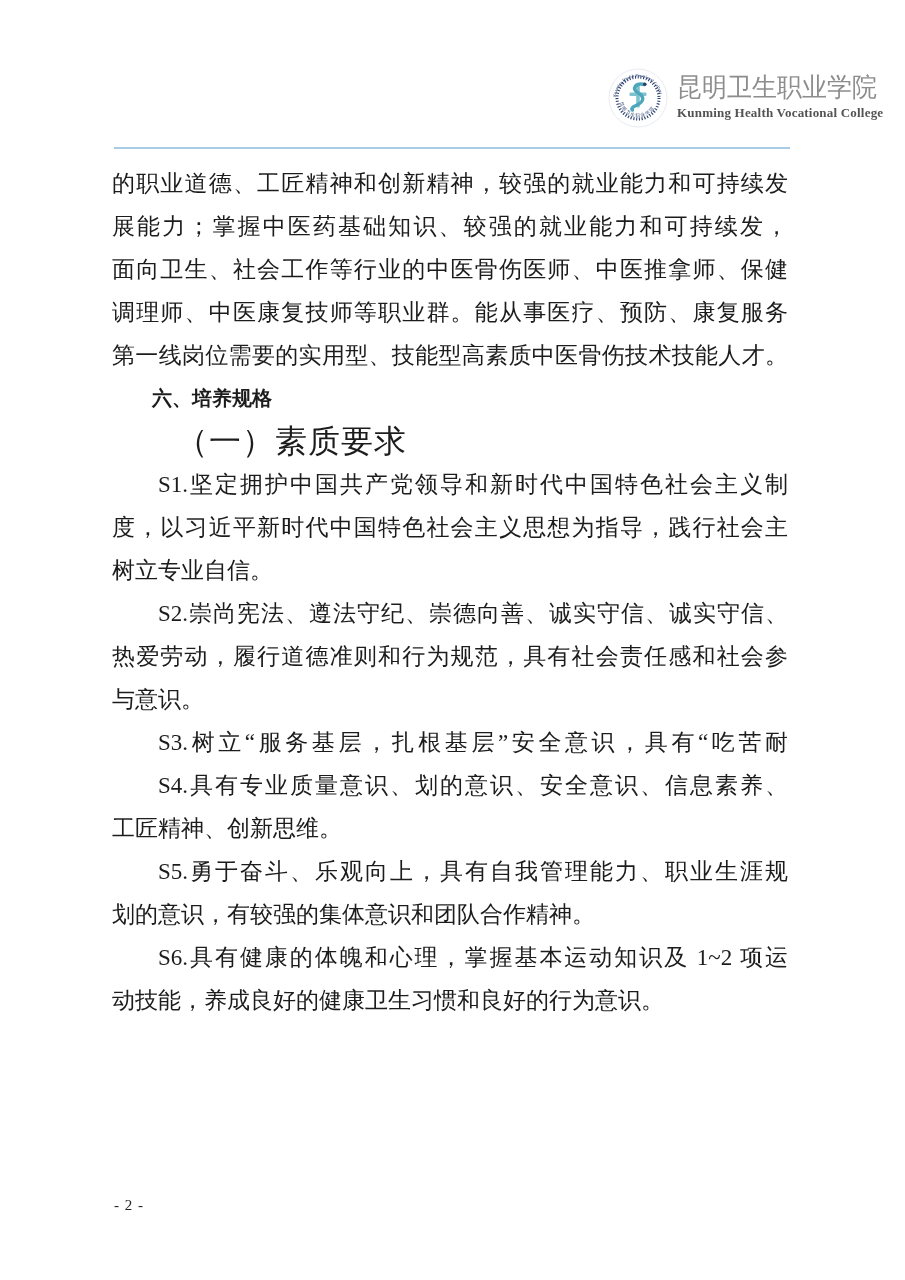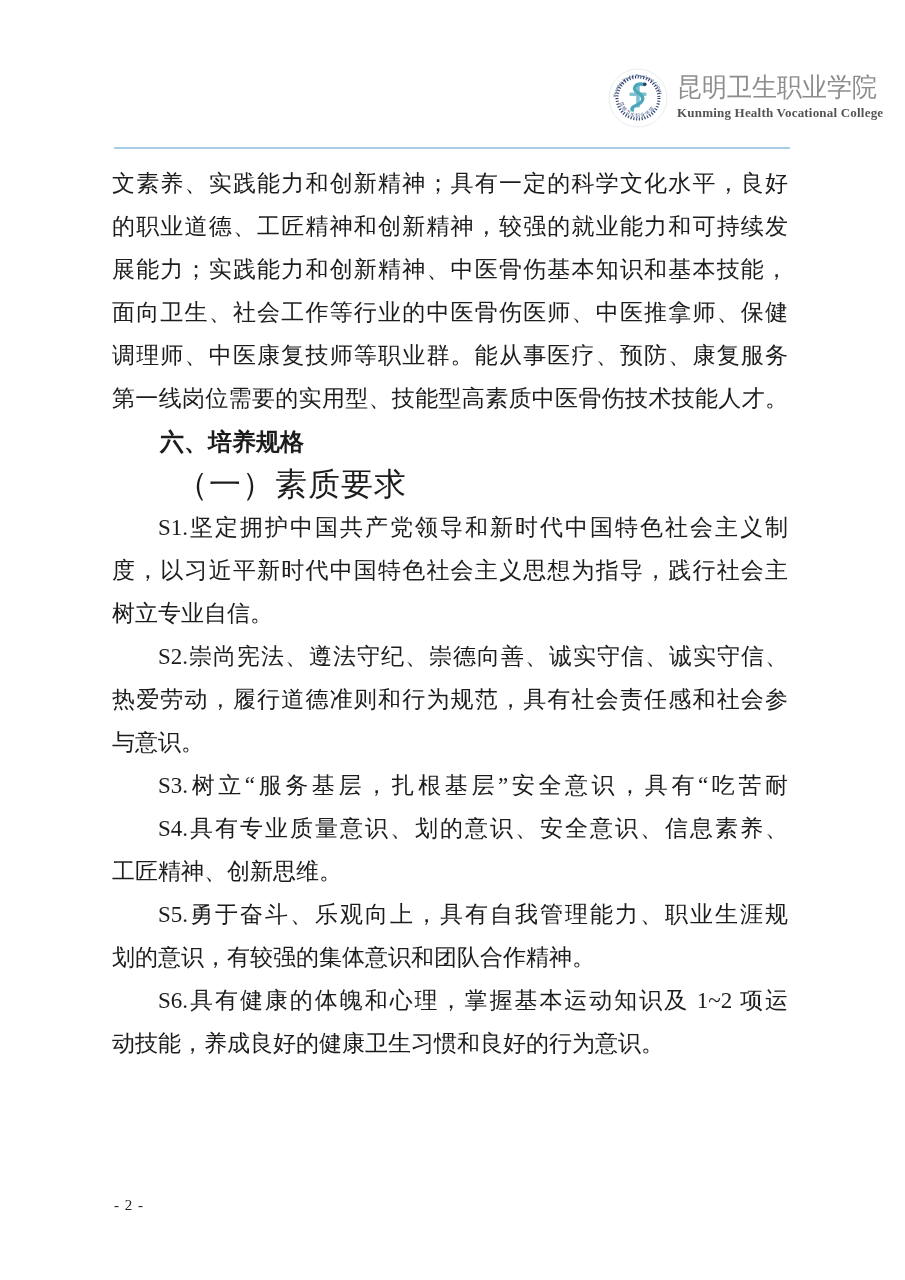"文素养、实践能力和创新精神；具有一定的科学文化水平，良好" div.line { html: <div>文素养、实践能力和创新精神；具有一定的科学文化水平，良好</div> -> none }
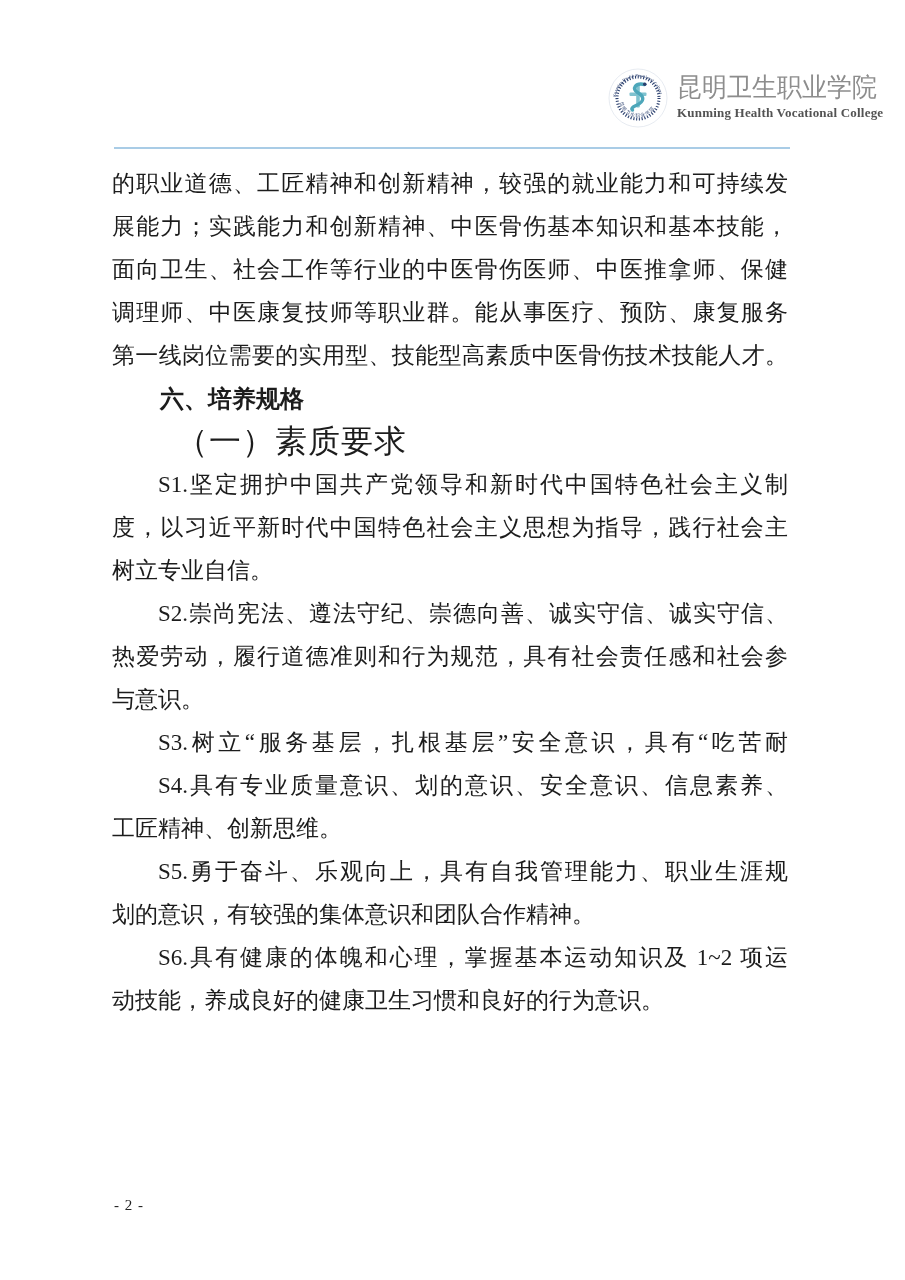"展能力；实践能力和创新精神、中医骨伤基本知识和基本技能，" div.line { text: 实践能力和创新精神、中医骨伤基本知识和基本技能 -> 掌握中医药基础知识、较强的就业能力和可持续发 }
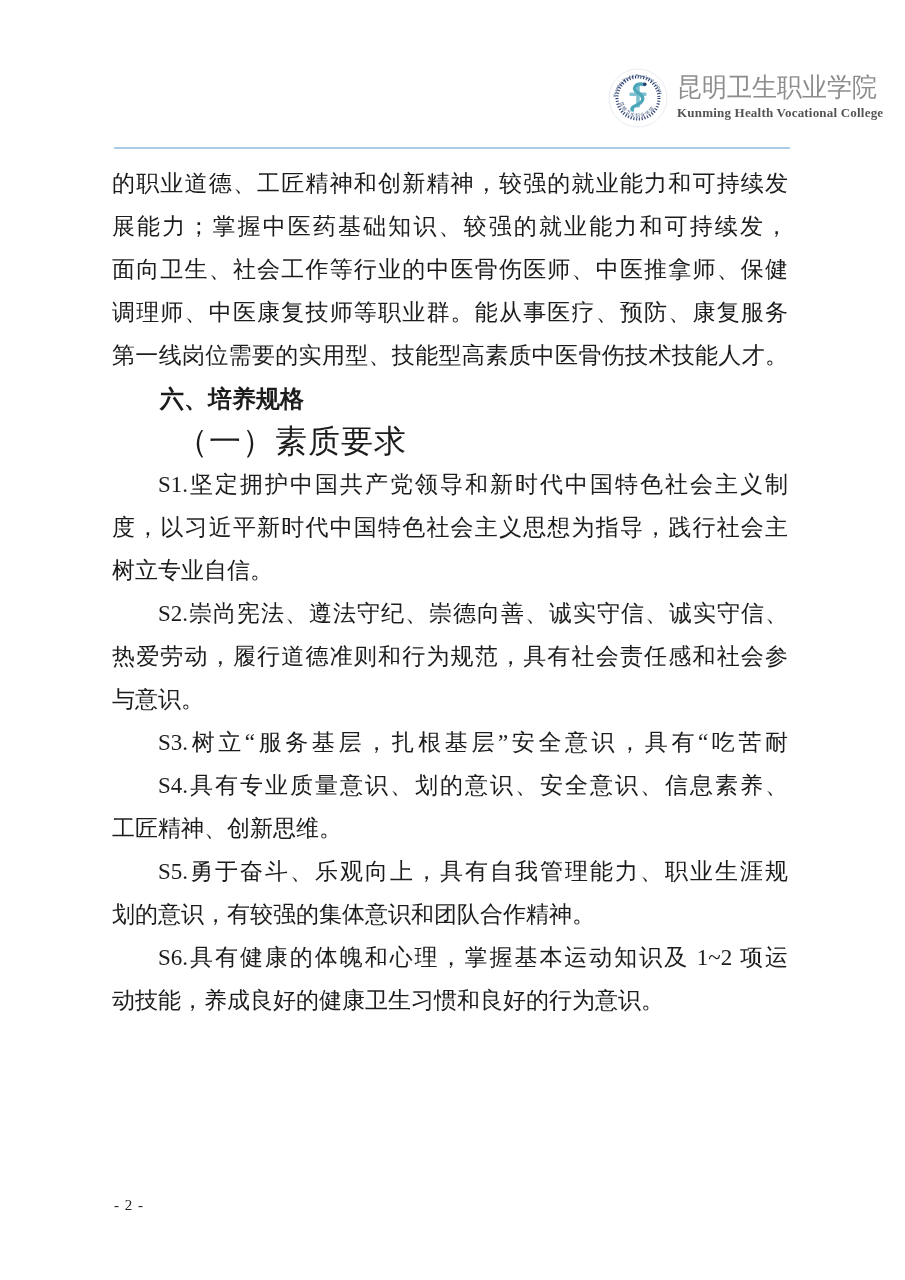"六、培养规格" .line.heading { font-size: 24px -> 20px }
